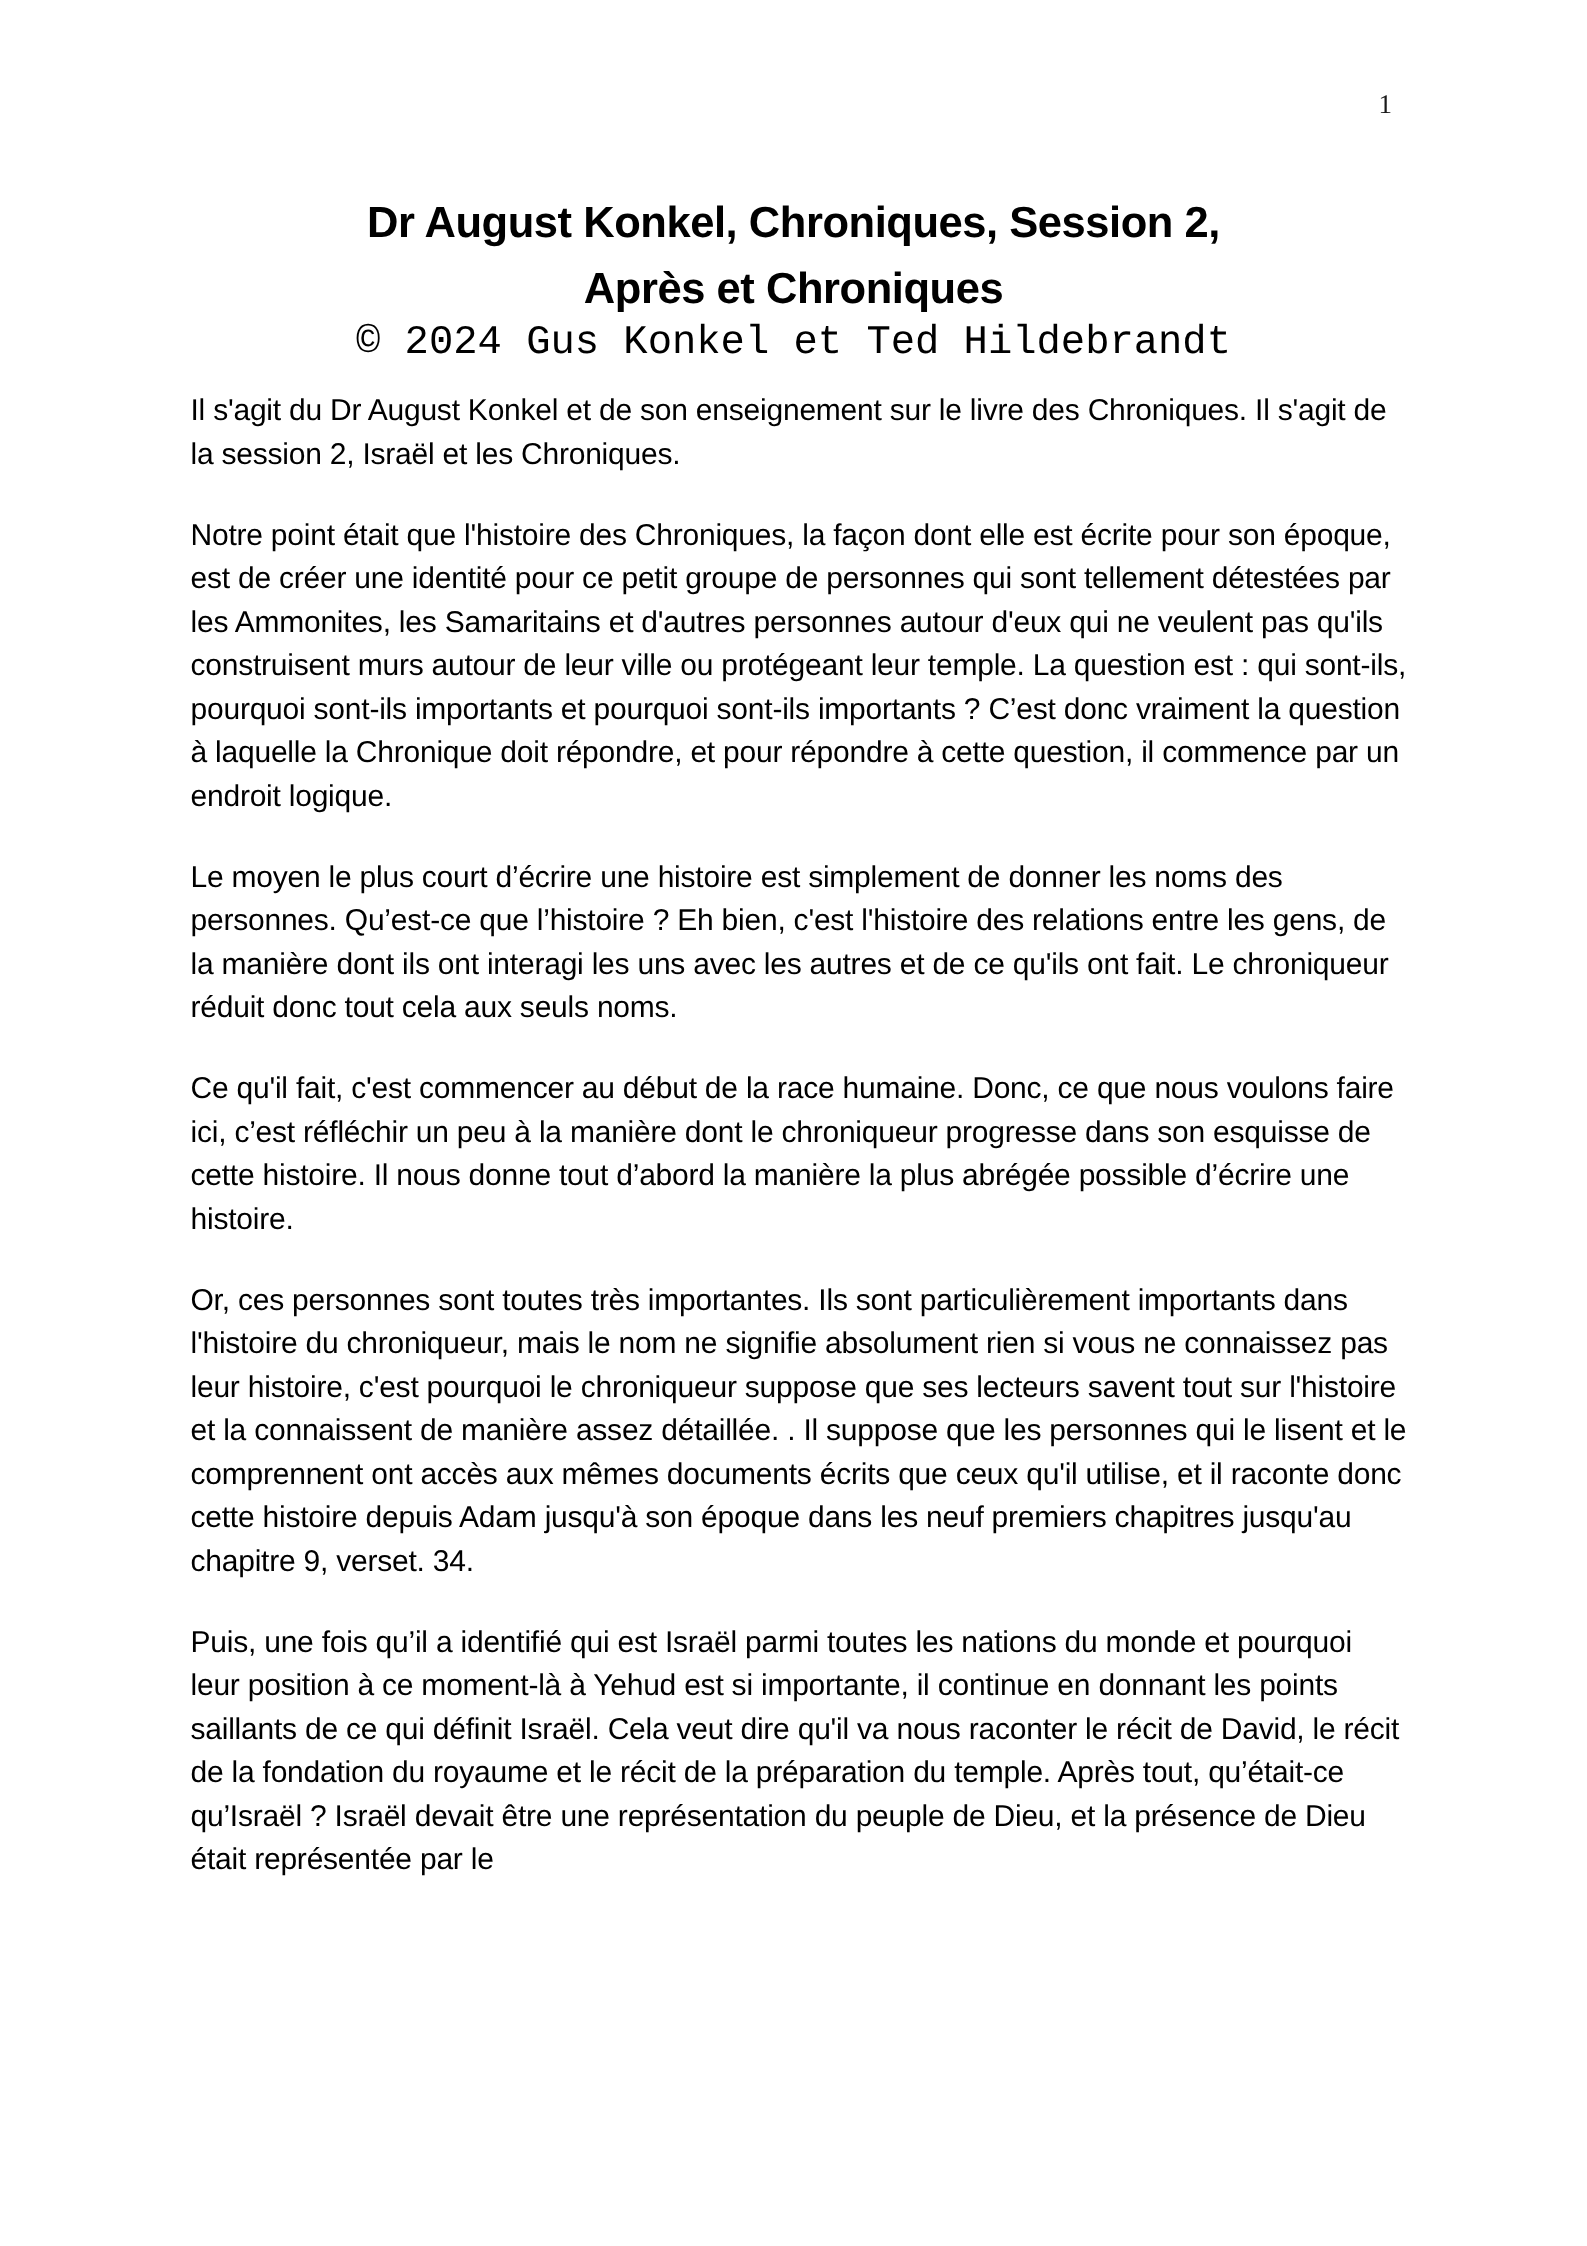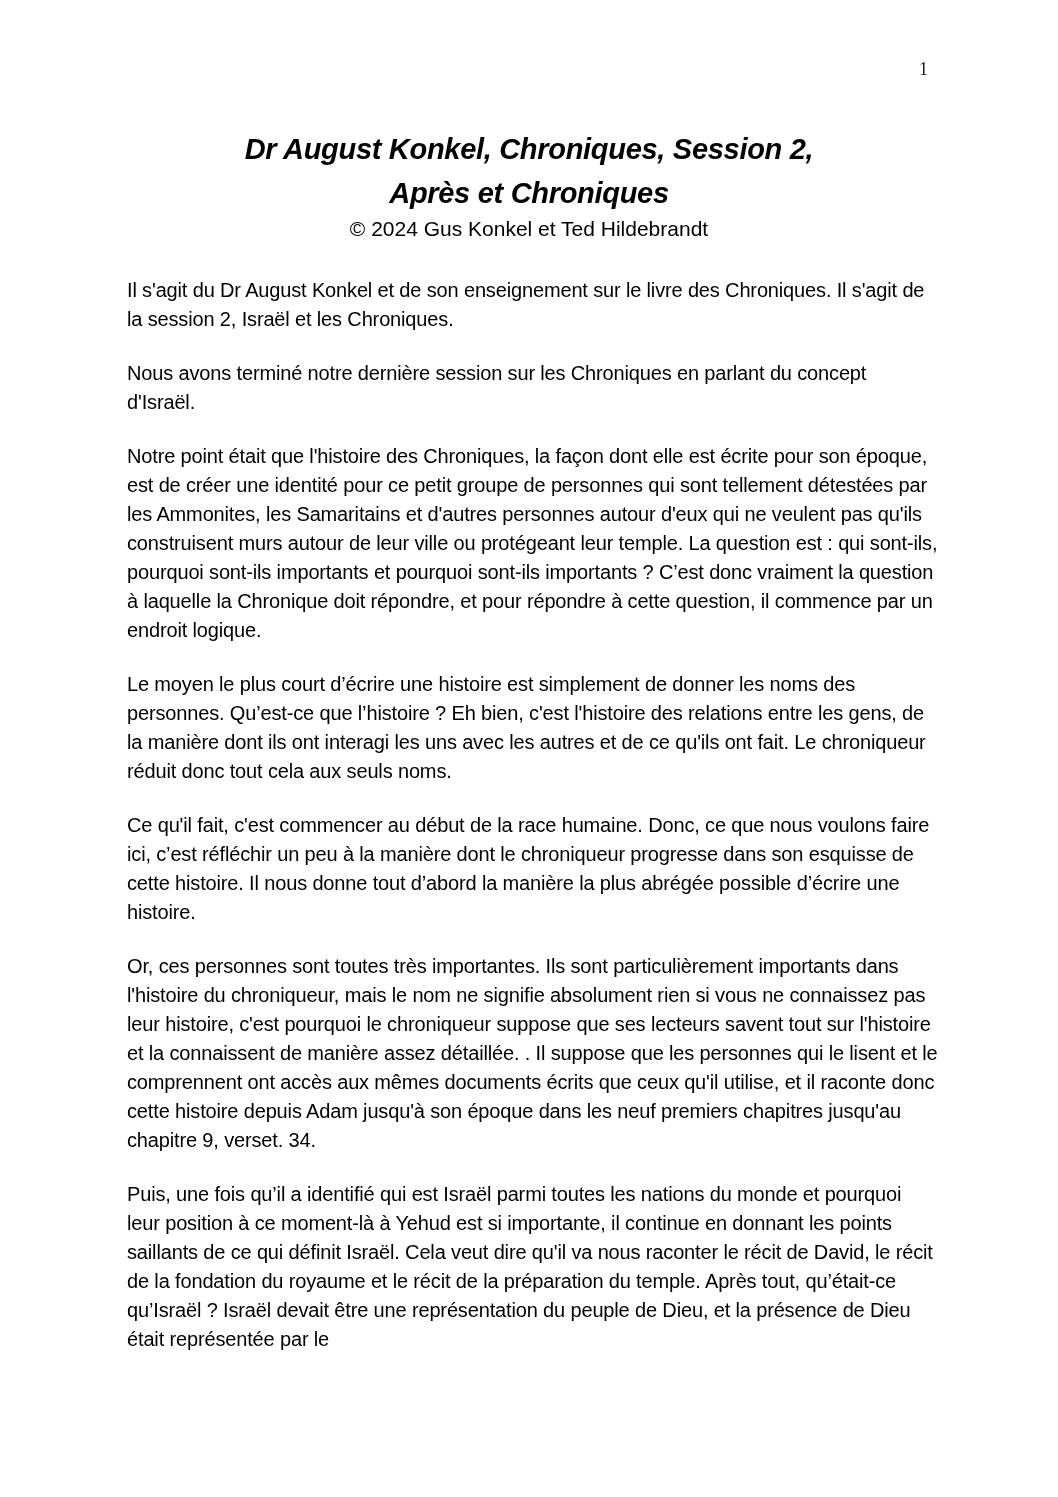"Dr August Konkel, Chroniques, Session" .title { font-style: italic -> none }
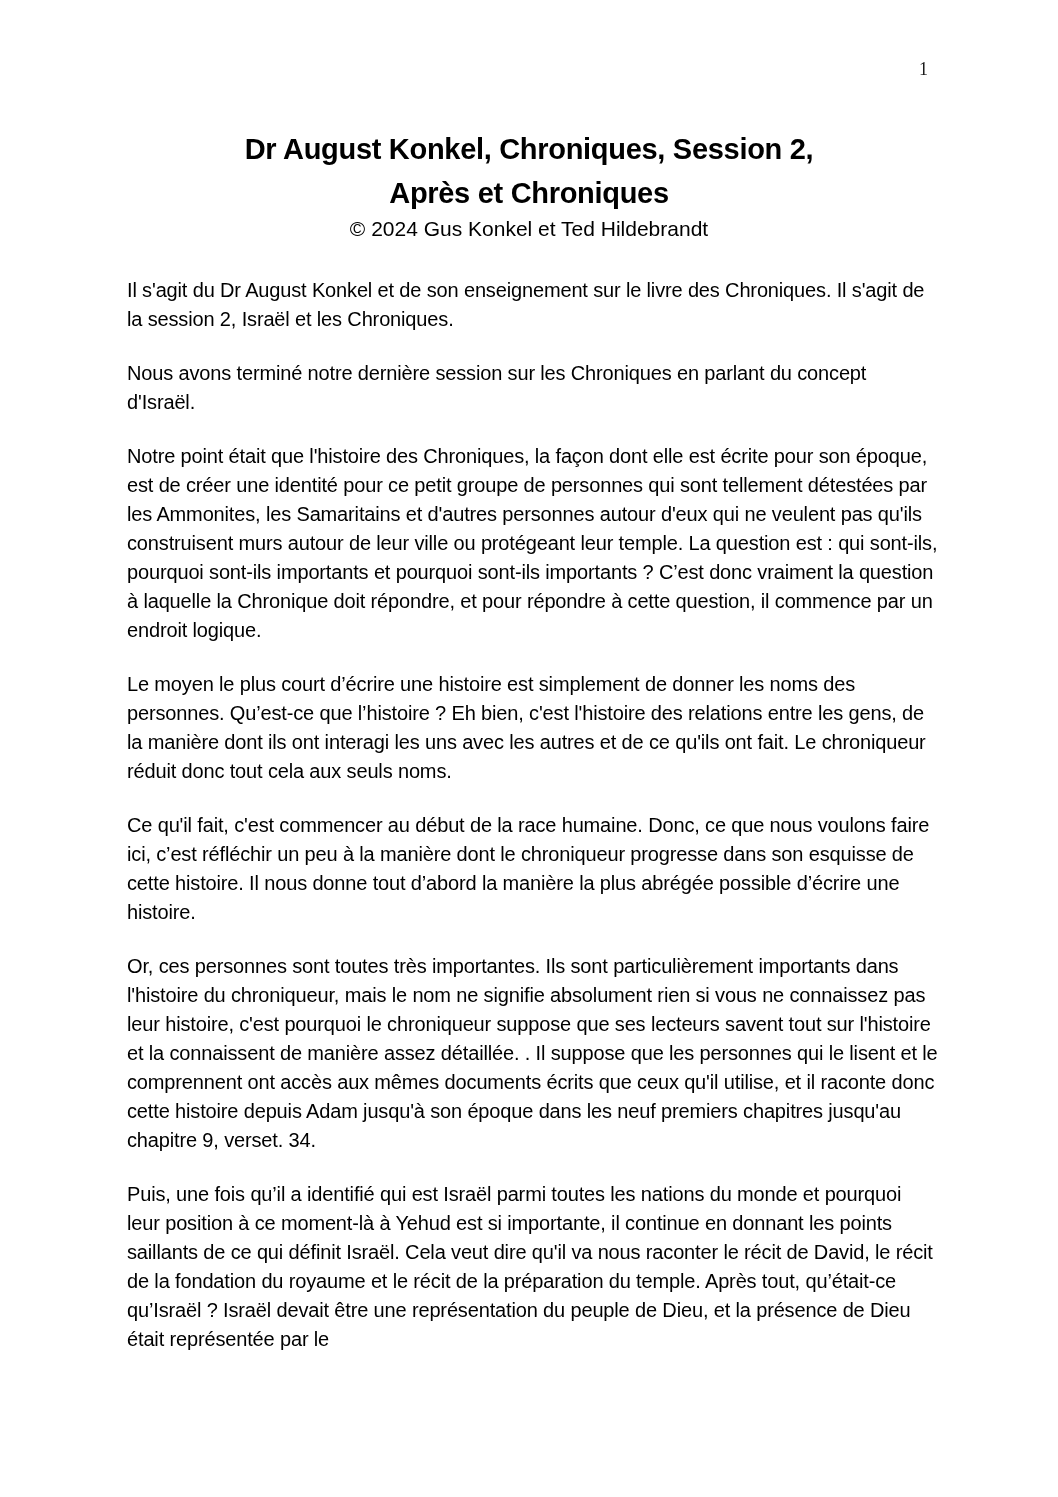"© 2024 Gus Konkel et" .copyright { font-family: Liberation Sans, sans-serif -> Liberation Mono, monospace; font-size: 21px -> 27px }
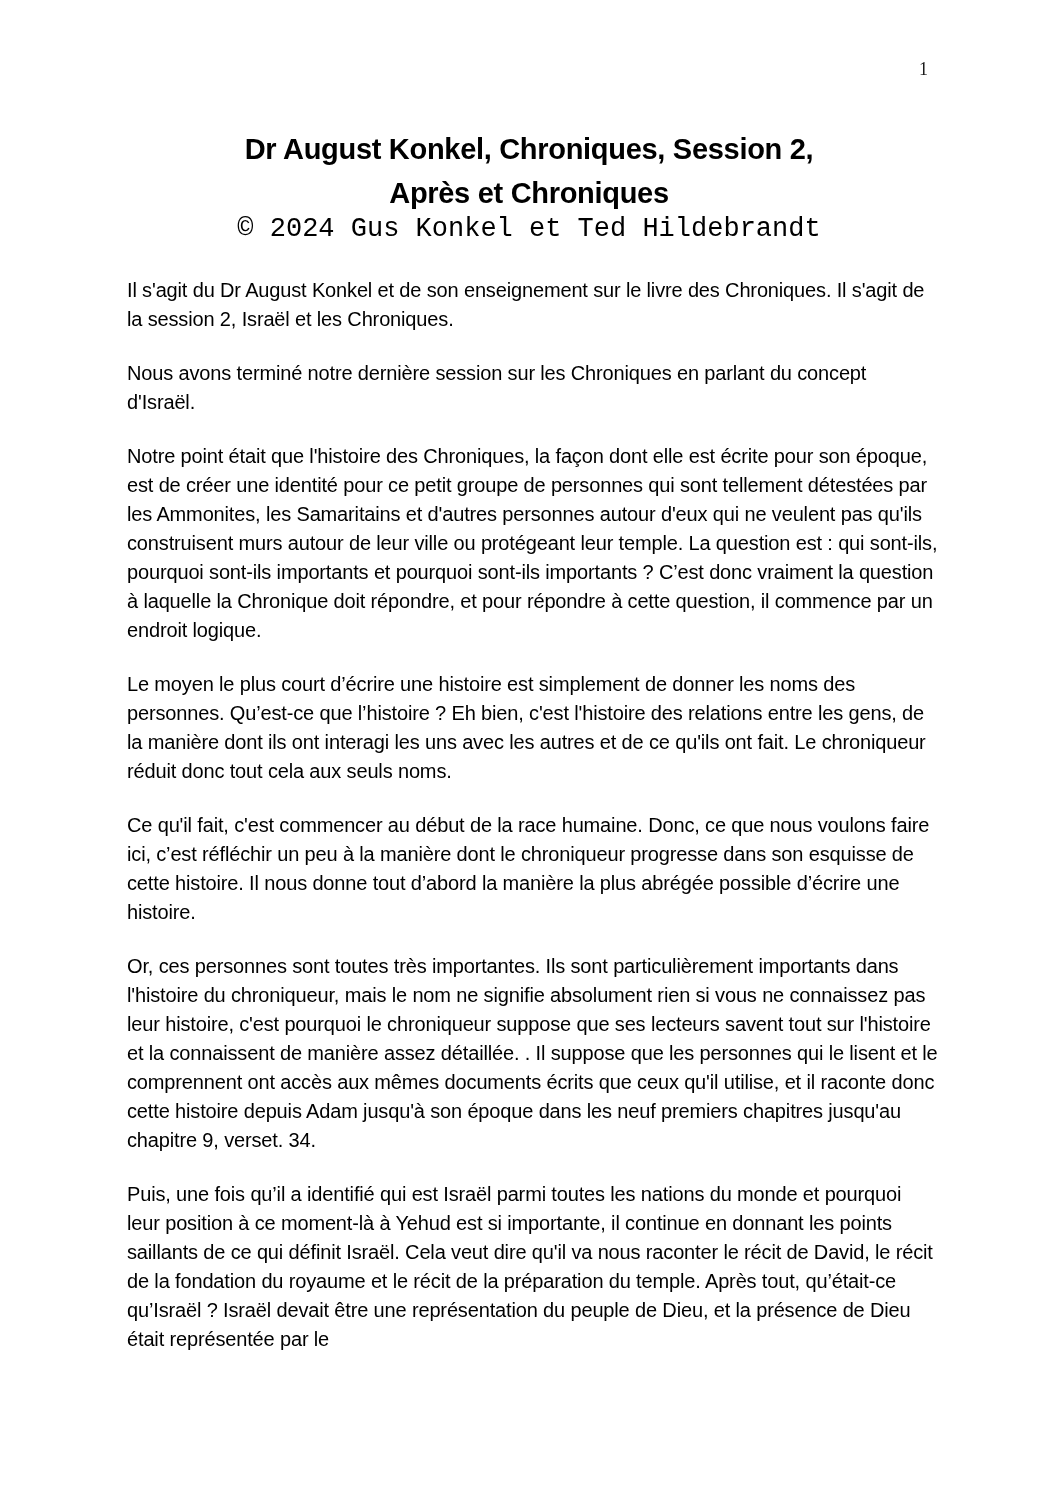"Il s'agit du Dr August" .content { top: 276px -> 260px }
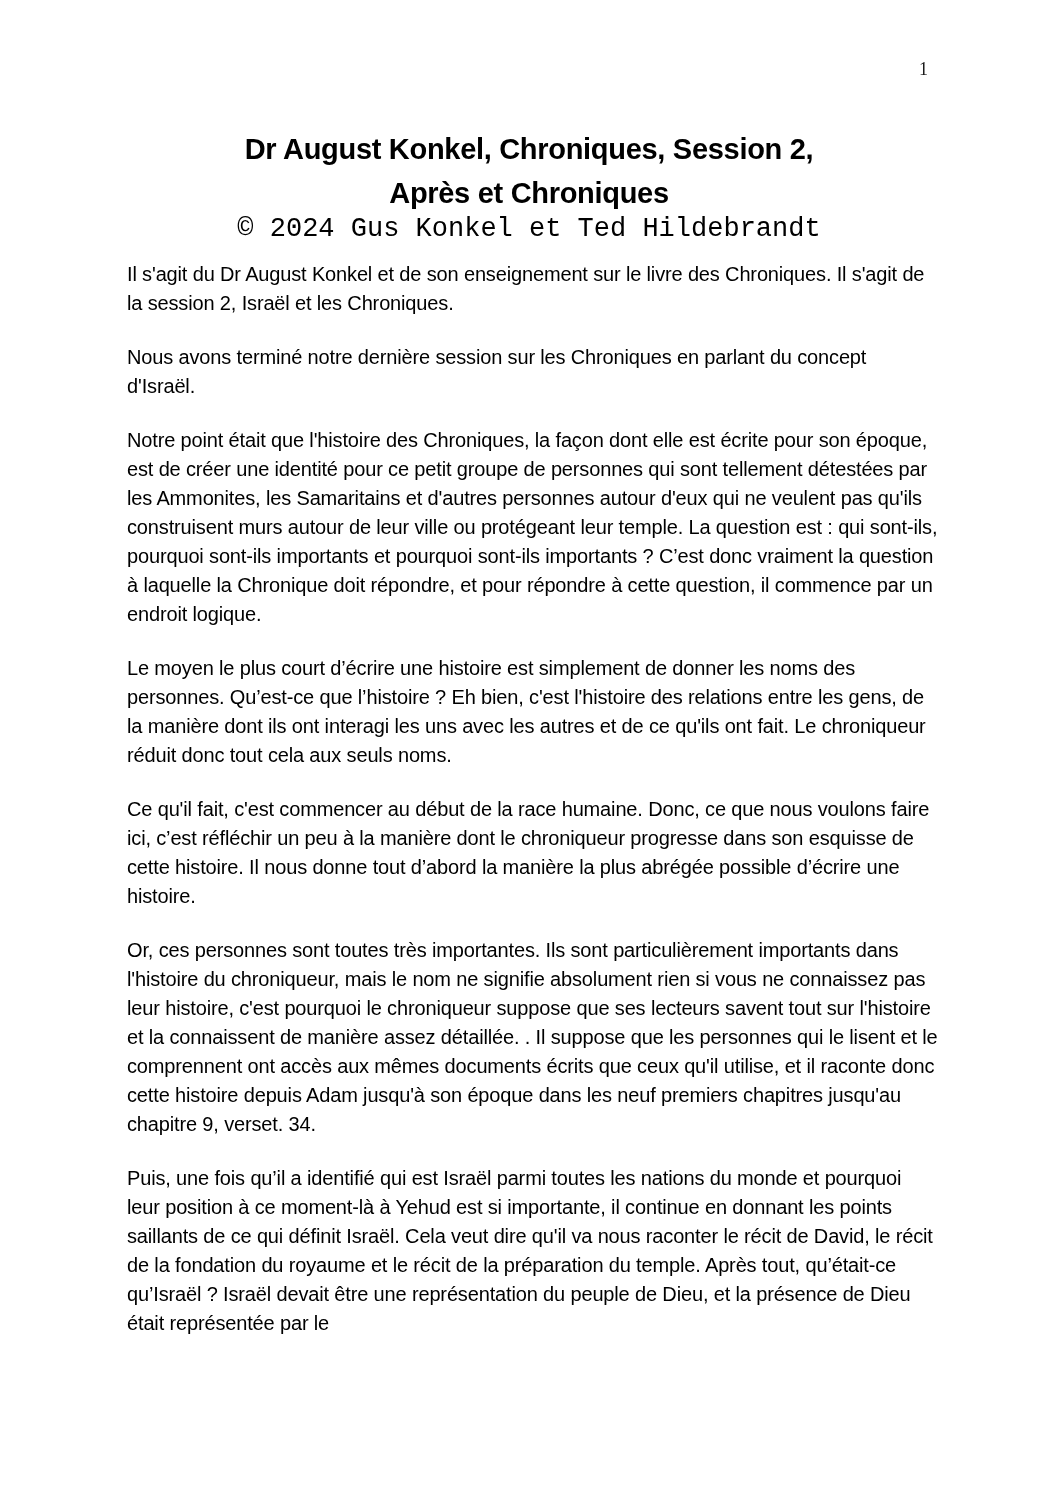"Nous avons terminé notre dernière" p { html: <p>Nous avons terminé notre dernière session sur les Chroniques en parlant du concept d'Israël.</p> -> none }
